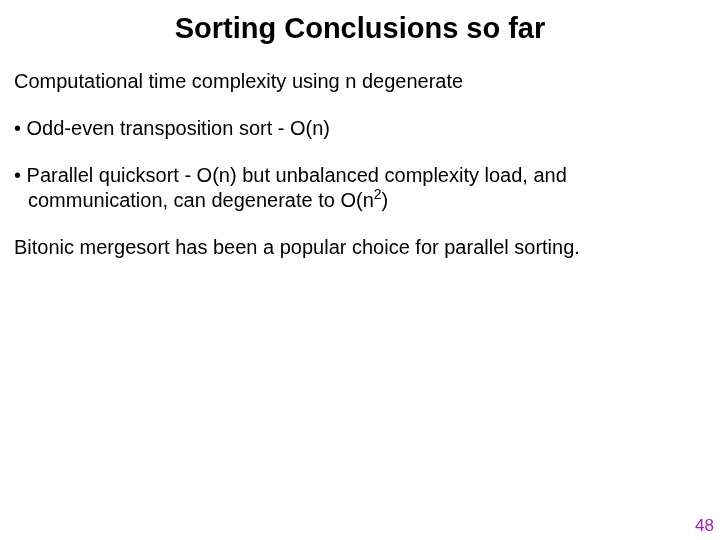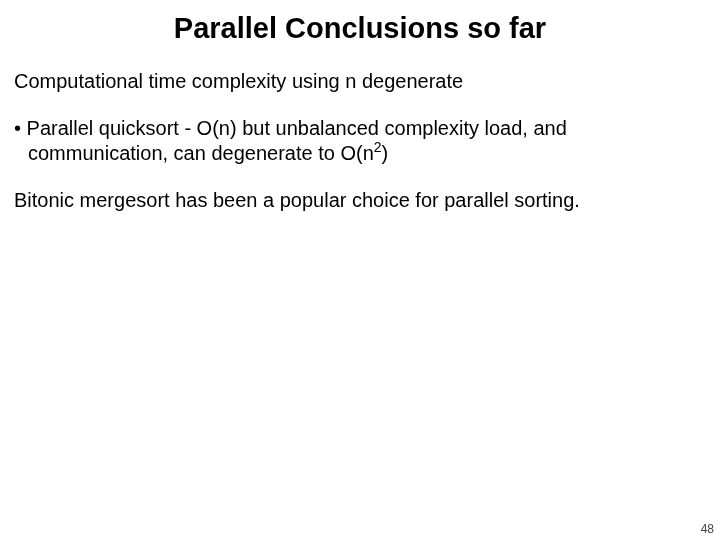"Parallel Conclusions so far" div.title { text: Parallel -> Sorting }
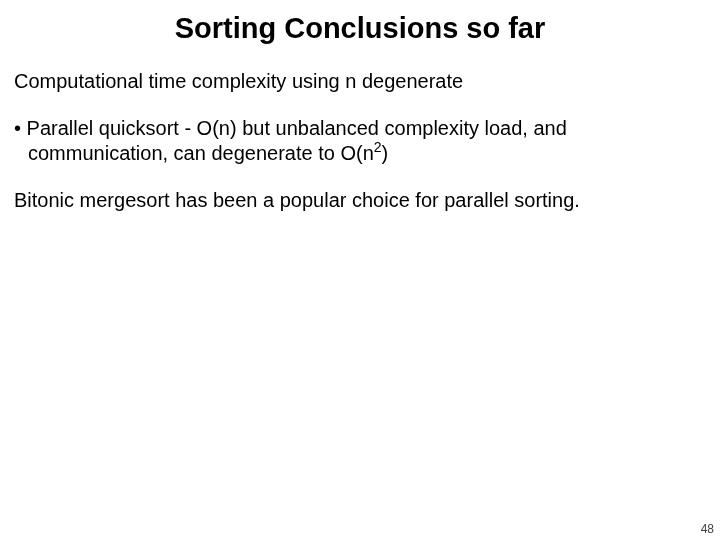"Odd-even transposition sort - O(n)" p.bullet { html: none -> <p>Odd-even transposition sort - O(n)</p> }
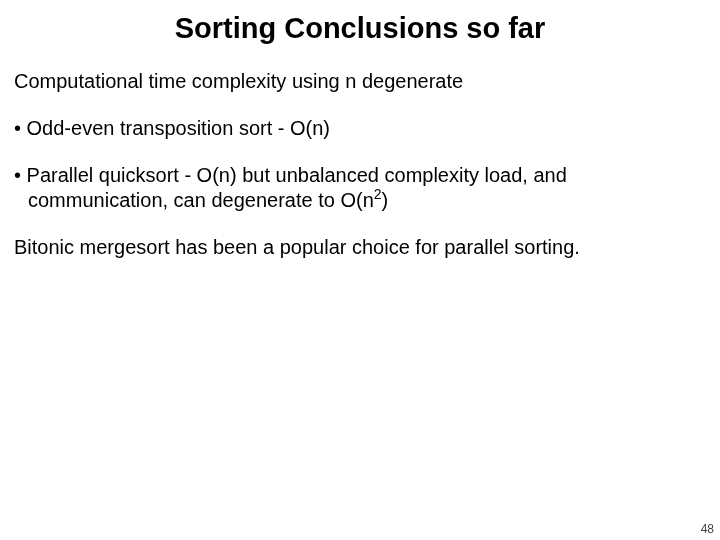"48" .pagenum { color: #404040 -> #a21caf; font-size: 12px -> 17px }
